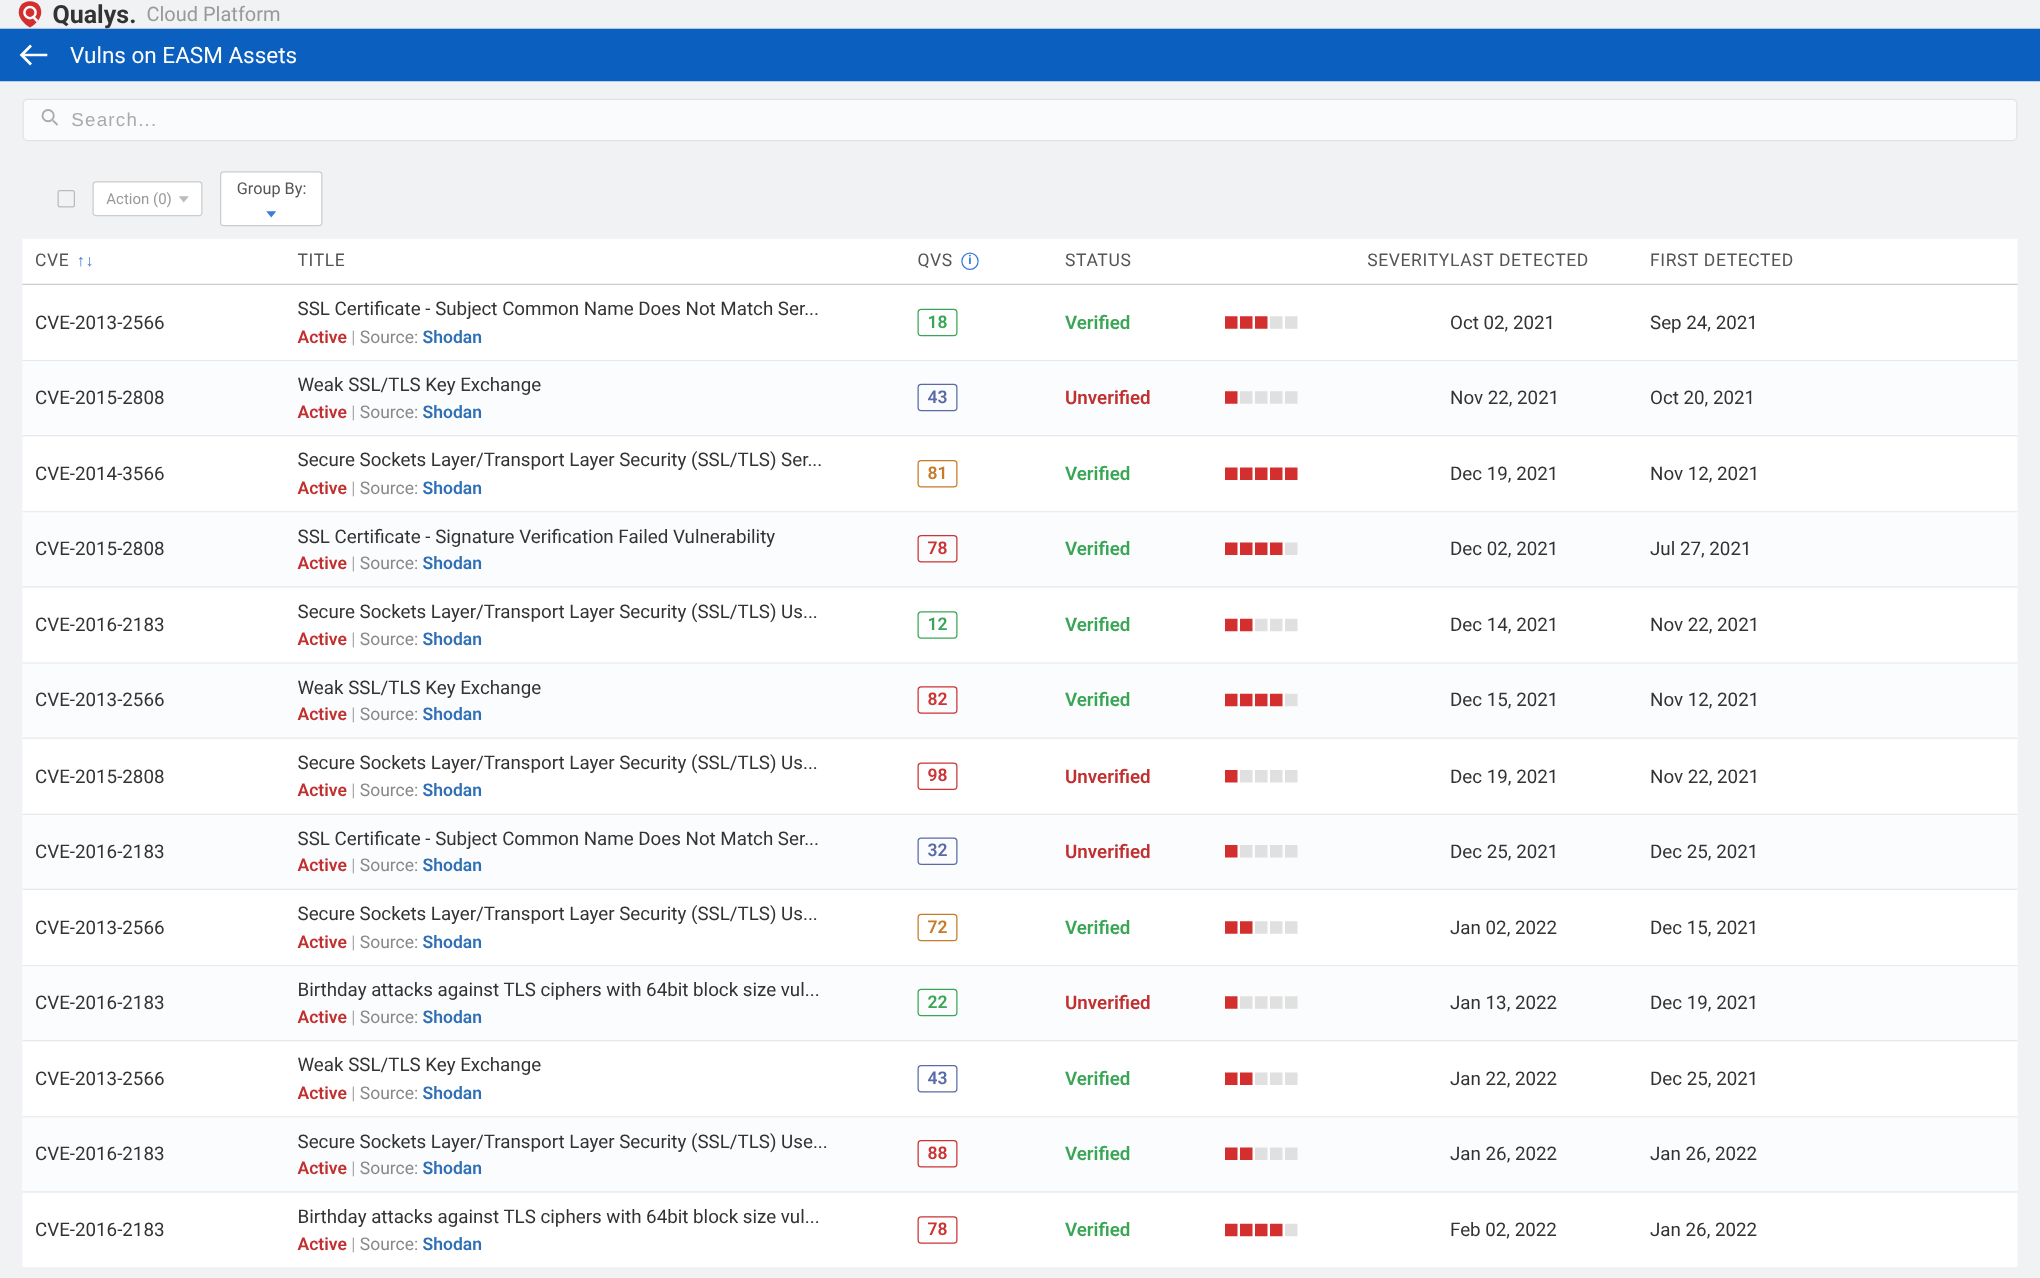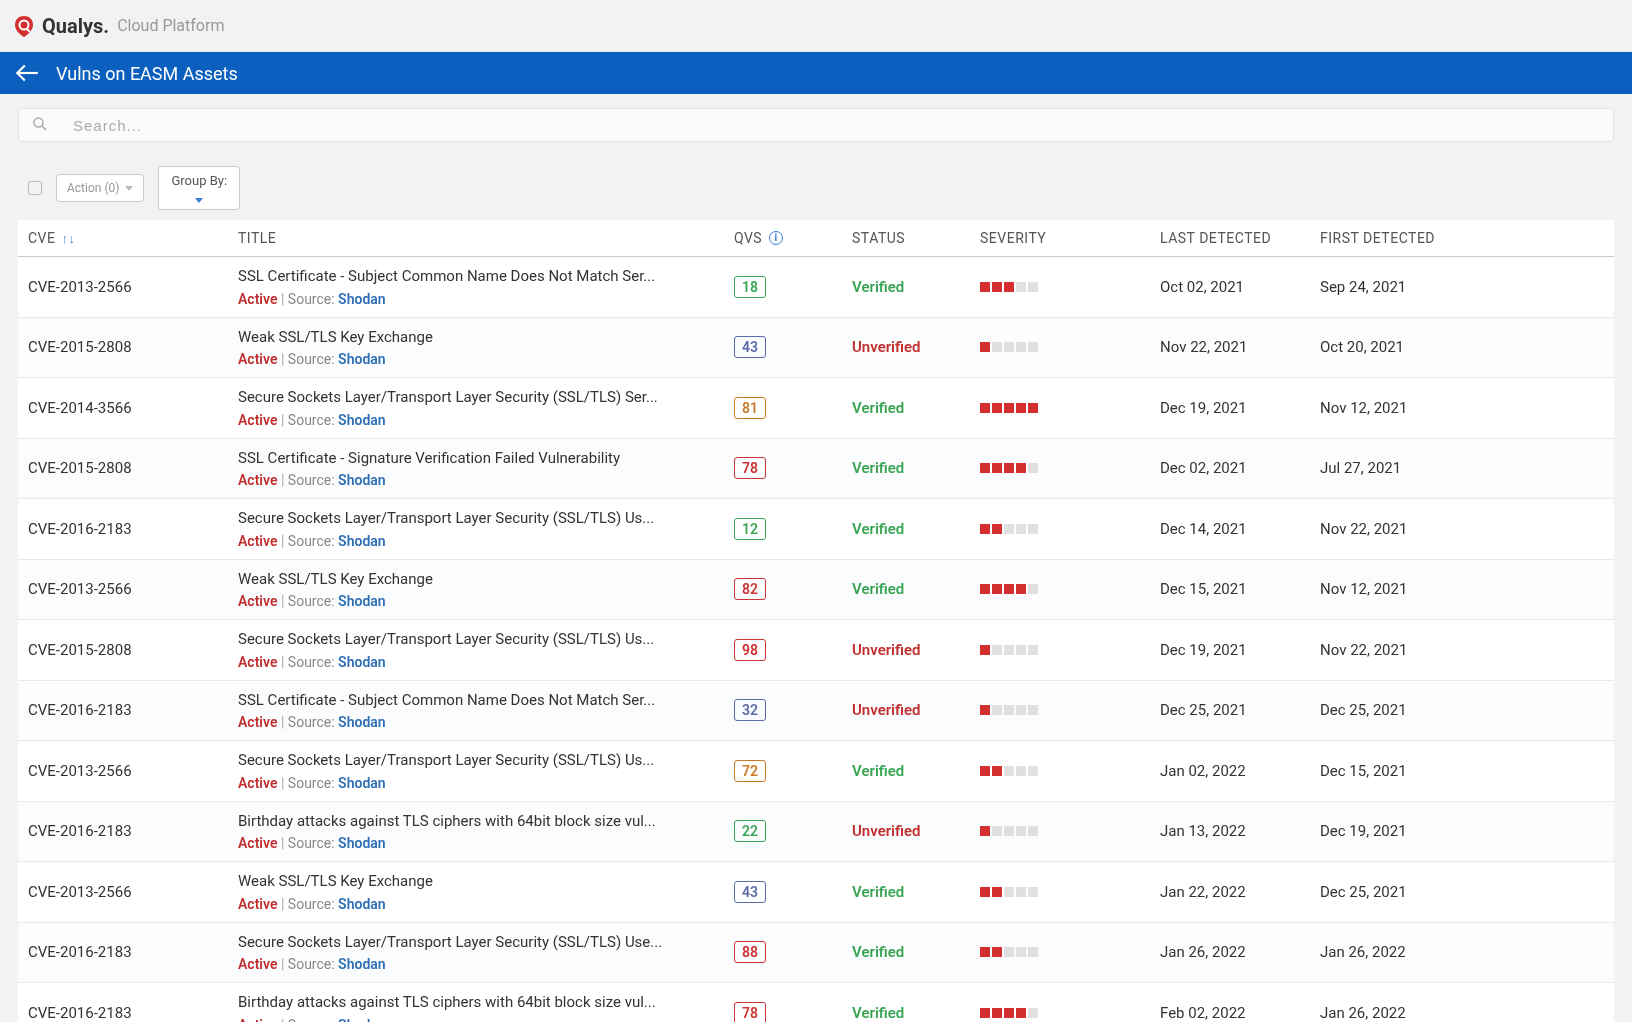"Qualys." .top-header { height: 52px -> 23px }
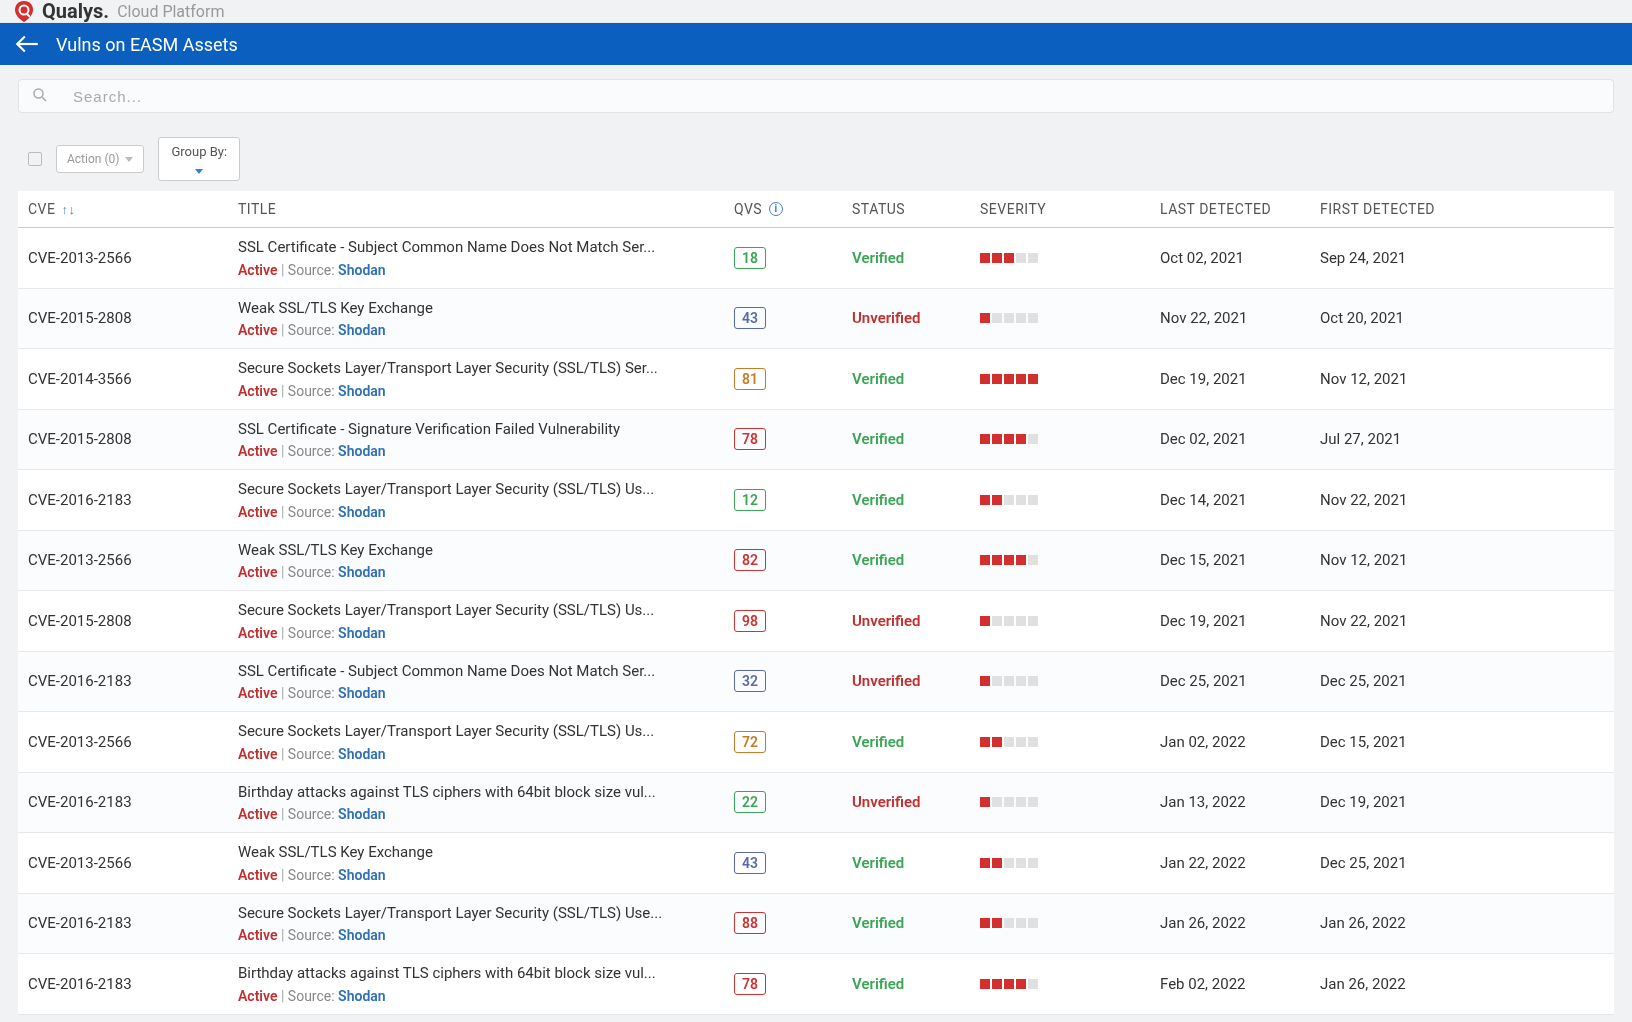"Search..." .search-box { gap: 16px -> none }
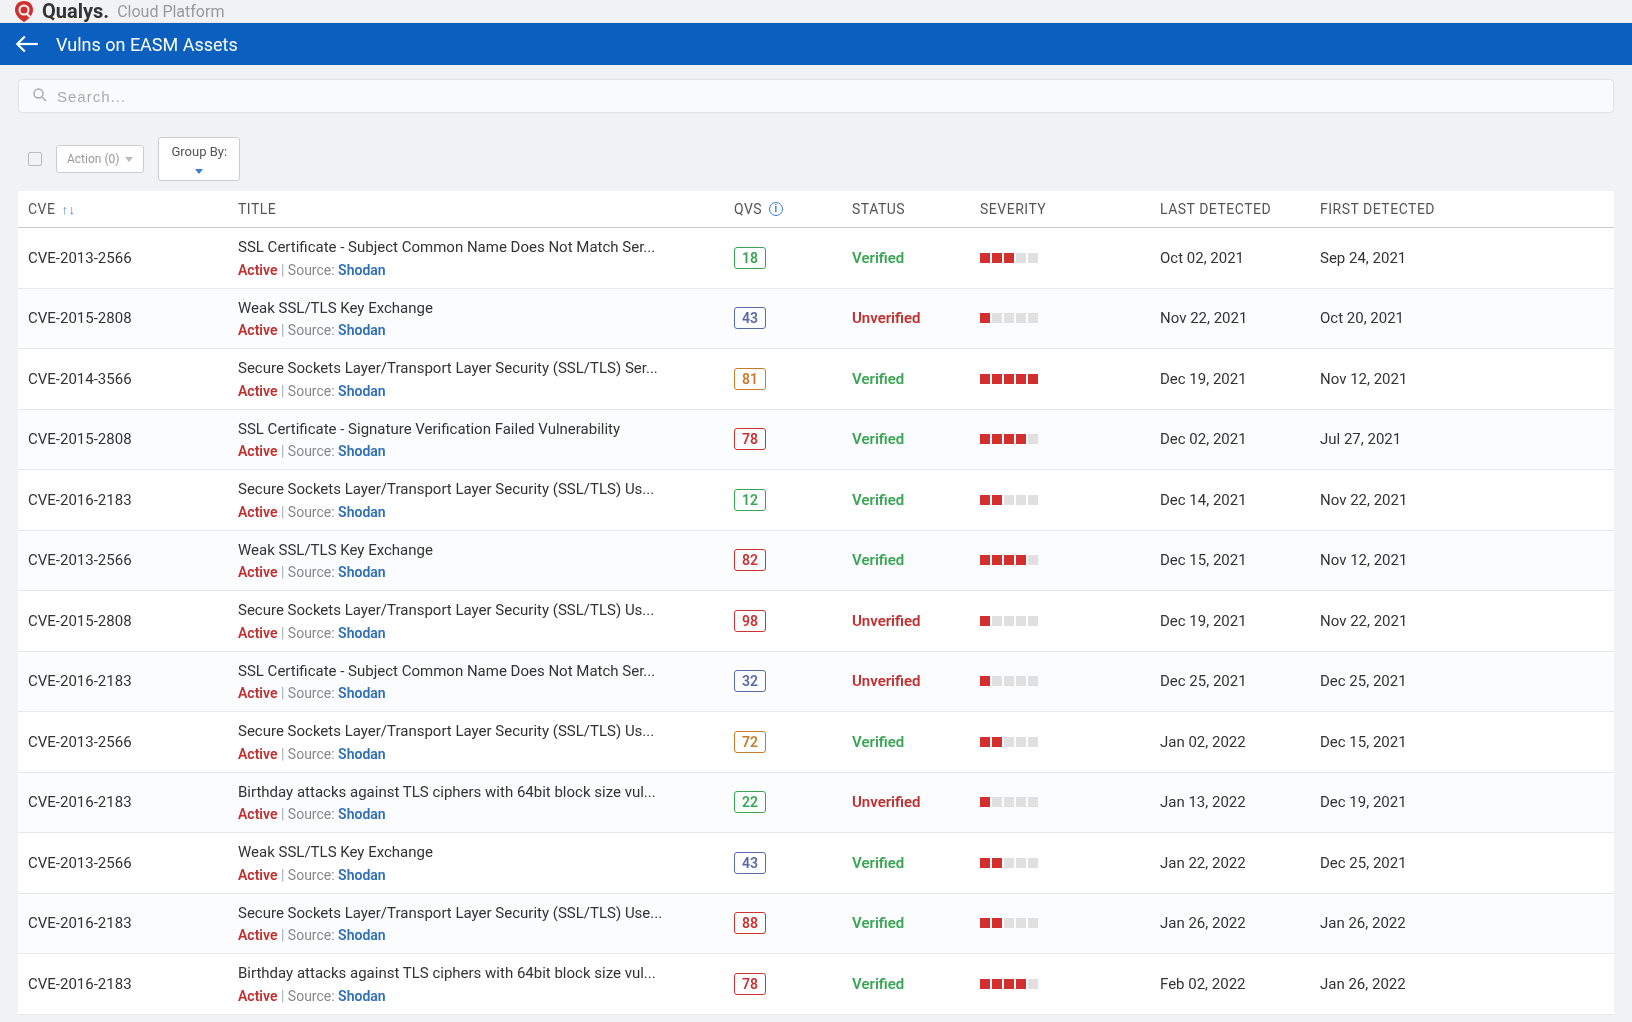"Action (0)" .toolbar { padding: 24px 18px 10px 28px -> 24px 18px 10px 46px }
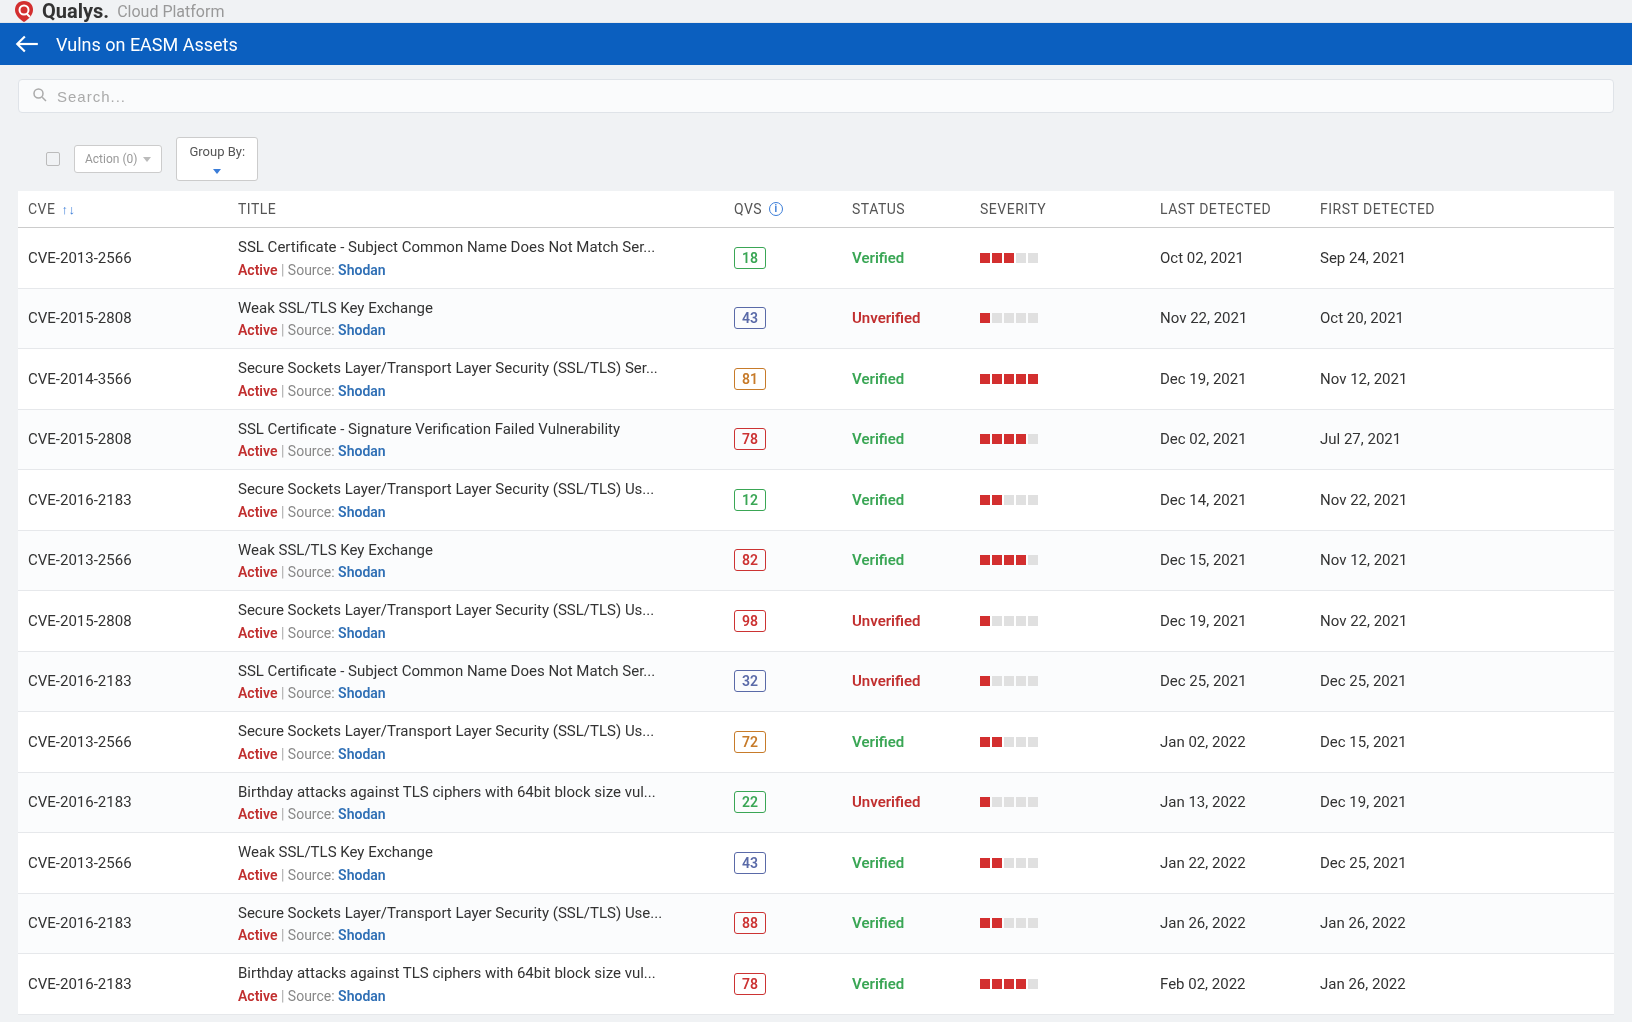"SEVERITY" .col-severity { text-align: none -> right }
